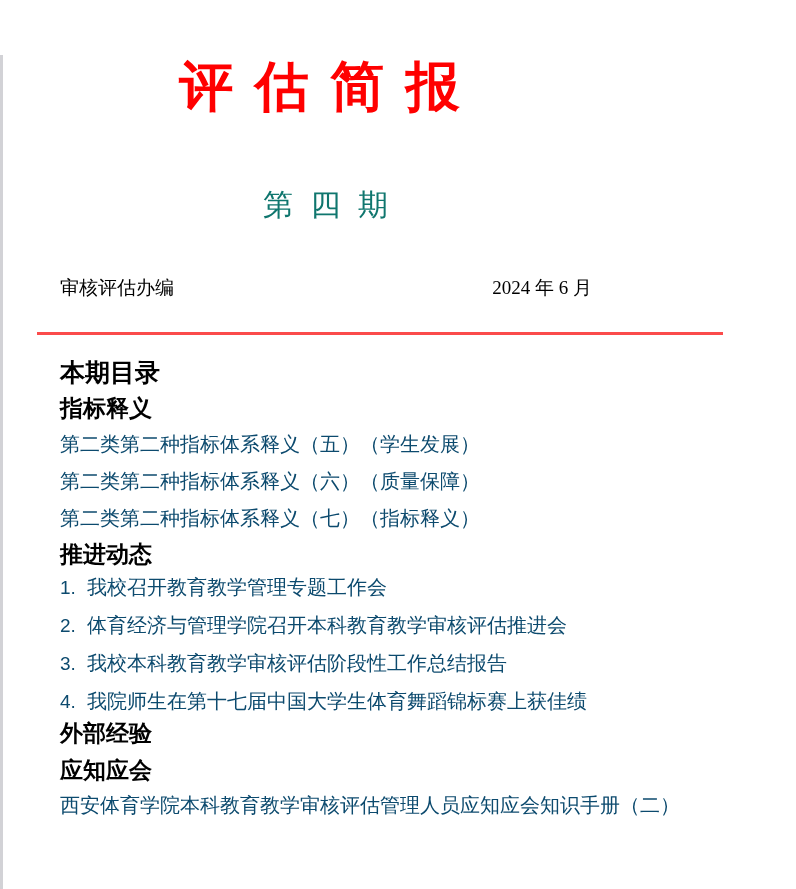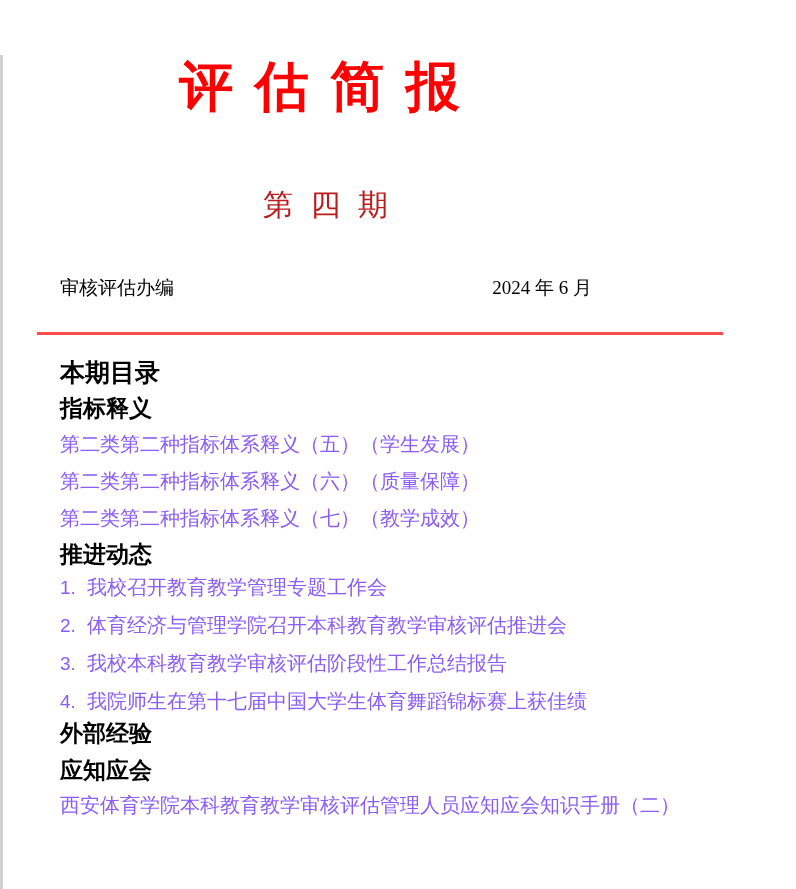"第 四 期" .issue-line { color: #b91c1c -> #0f766e }
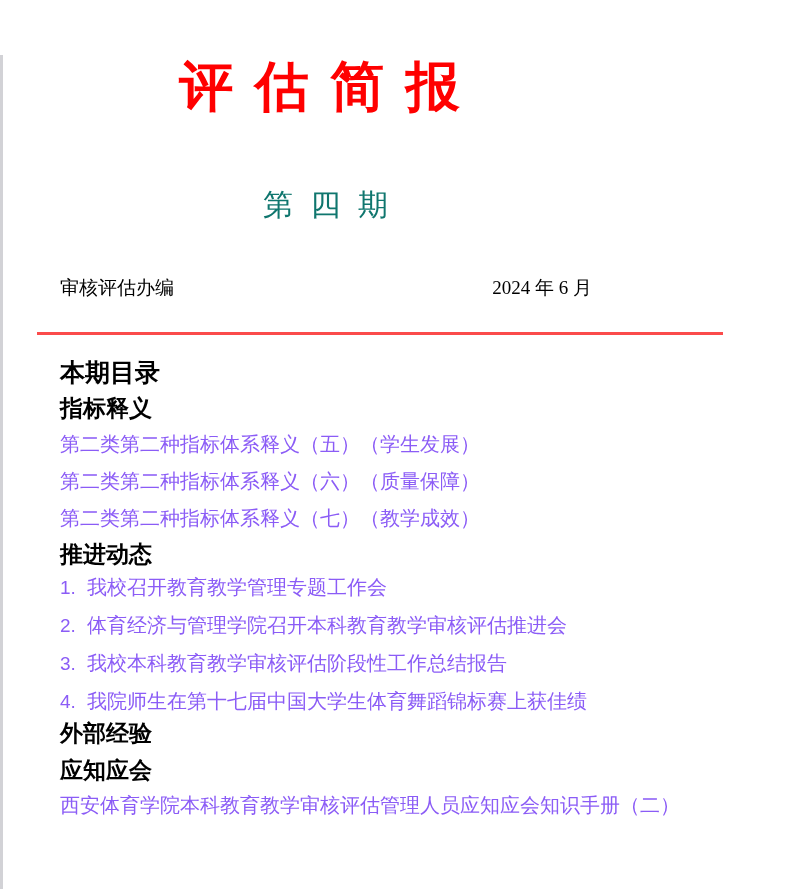"第二类第二种指标体系释义（五）（学生发展）" .toc-item { color: #8b5cf6 -> #0c4a6e }
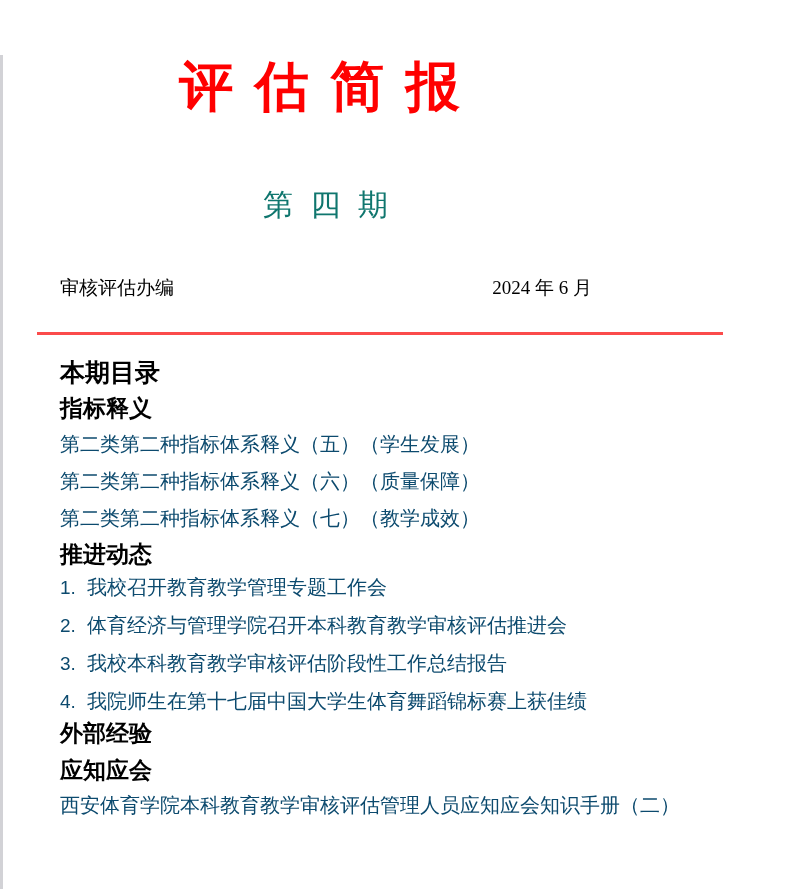"第二类第二种指标体系释义（七）（教学成效）" div.toc-item { text: 教学成效 -> 指标释义 }
